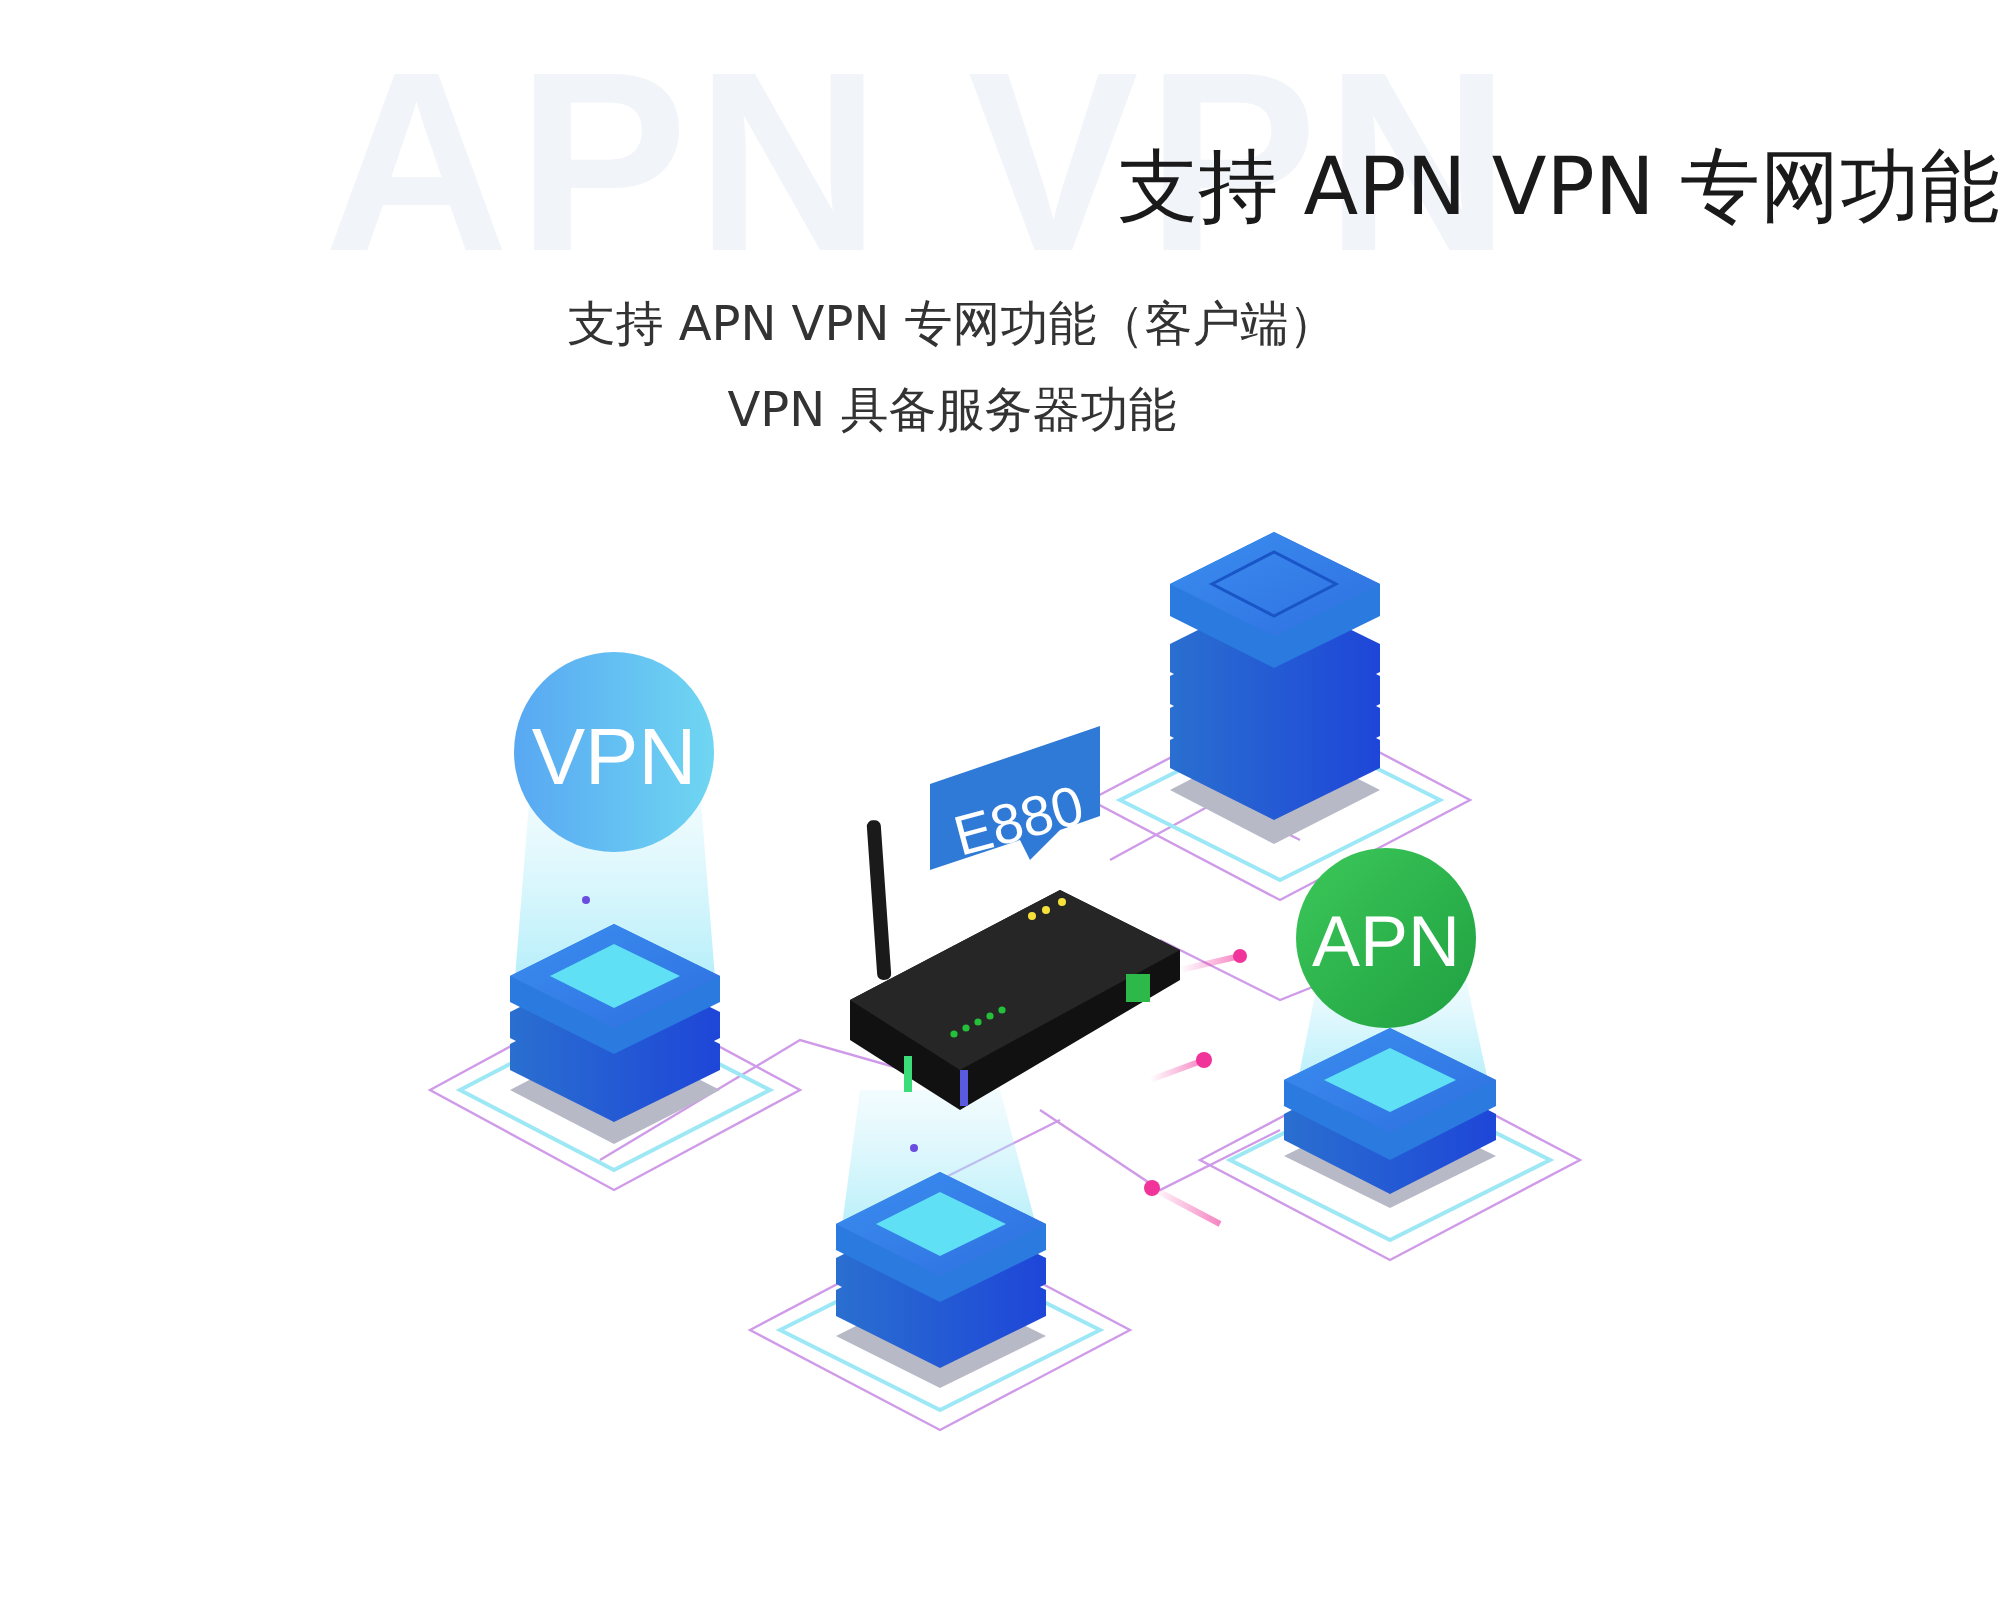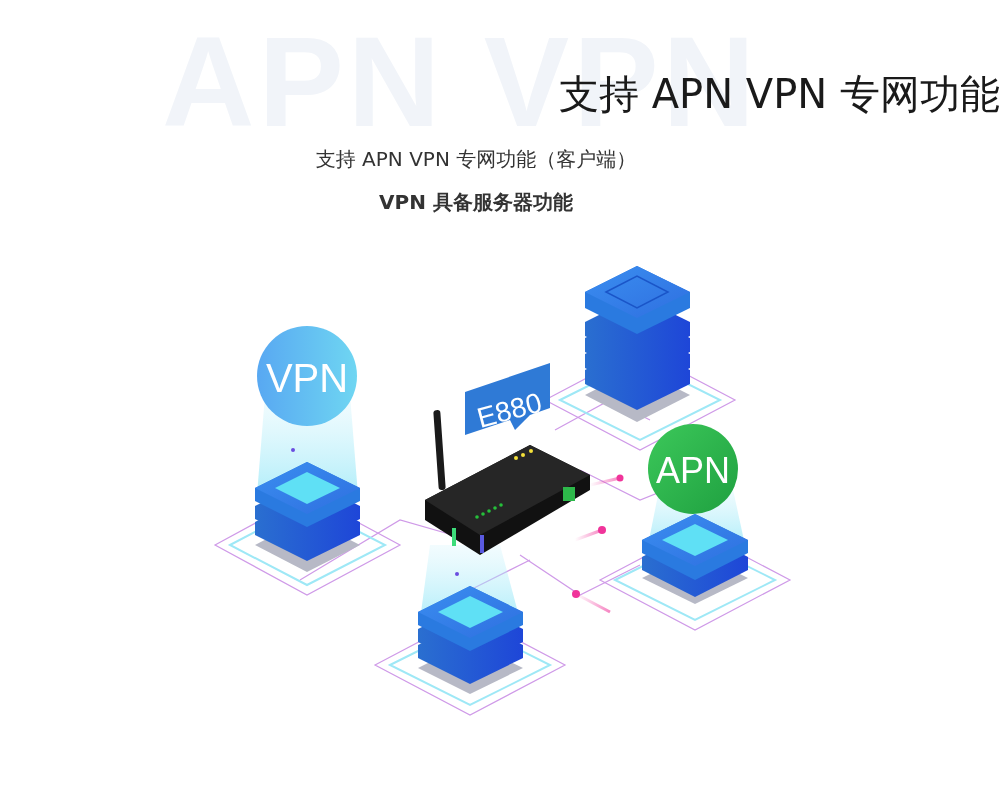"支持 APN VPN 专网功能（客户端）" .sub { font-size: 20px -> 24px }
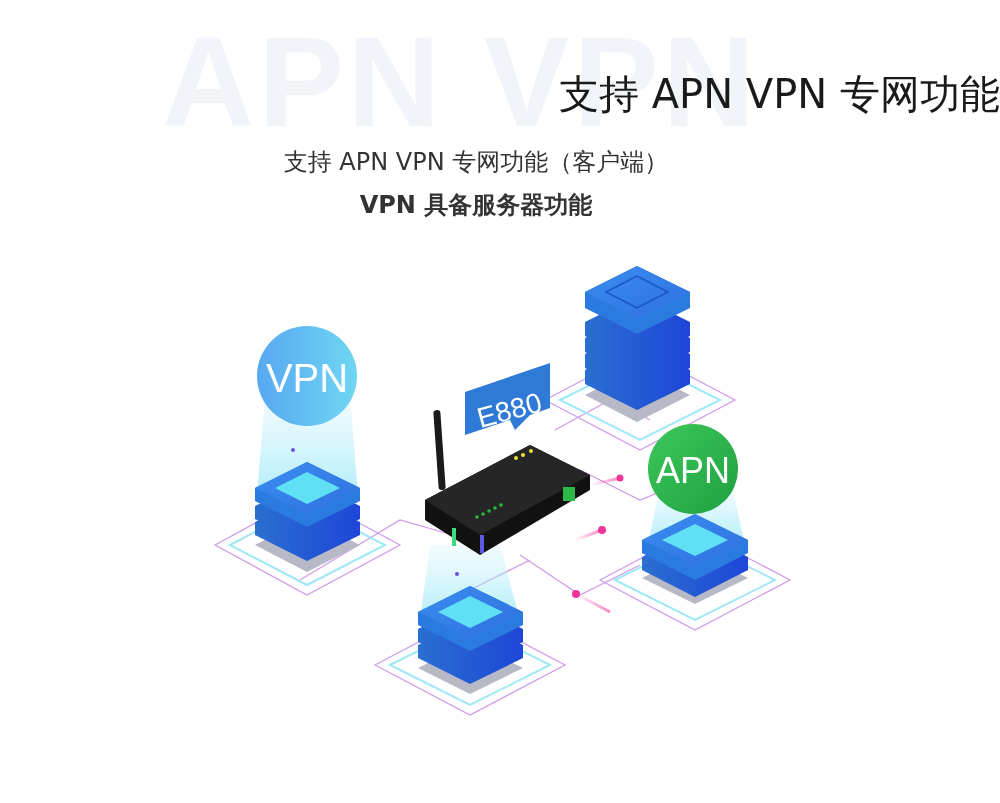"VPN 具备服务器功能" .sub2 { font-weight: bold -> none }
